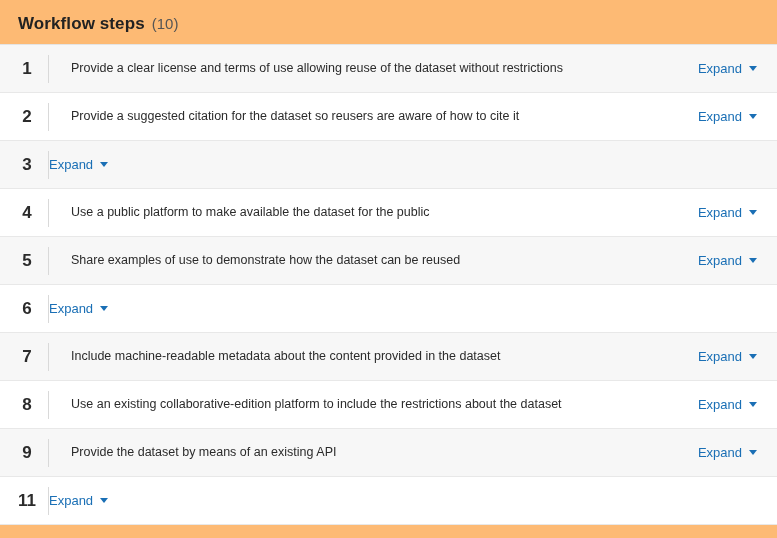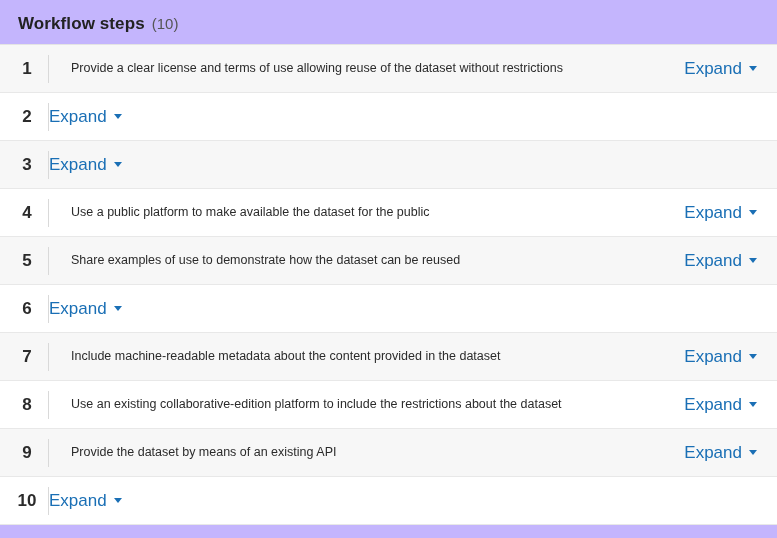"Workflow steps" .panel { background: #c4b5fd -> #fdba74 }
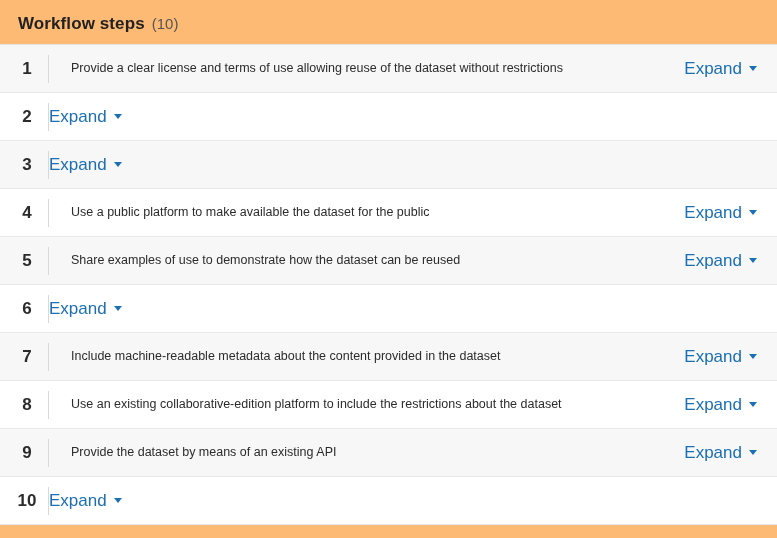"Expand" .expand-label { font-size: 17px -> 13px }
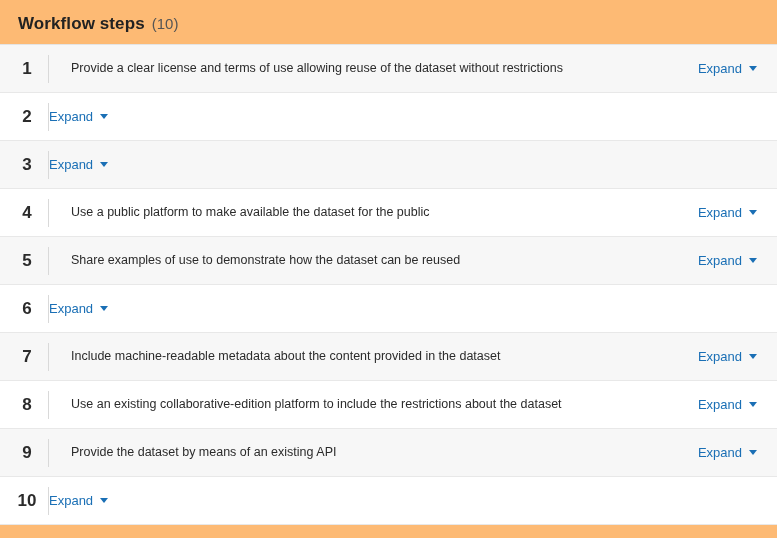"Provide a suggested citation for" span.step-label { html: none -> <span>Provide a suggested citation for the dataset so reusers are aware of how to cite it</span> }
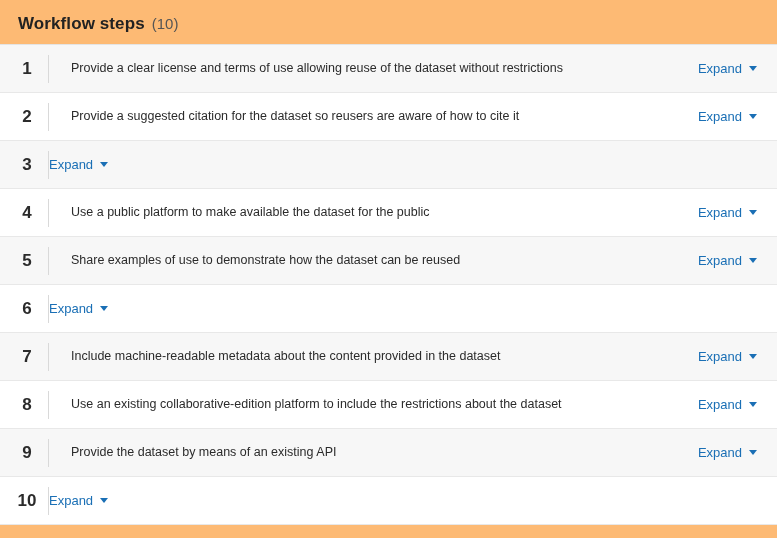"10" span.step-number { text: 10 -> 11 }
